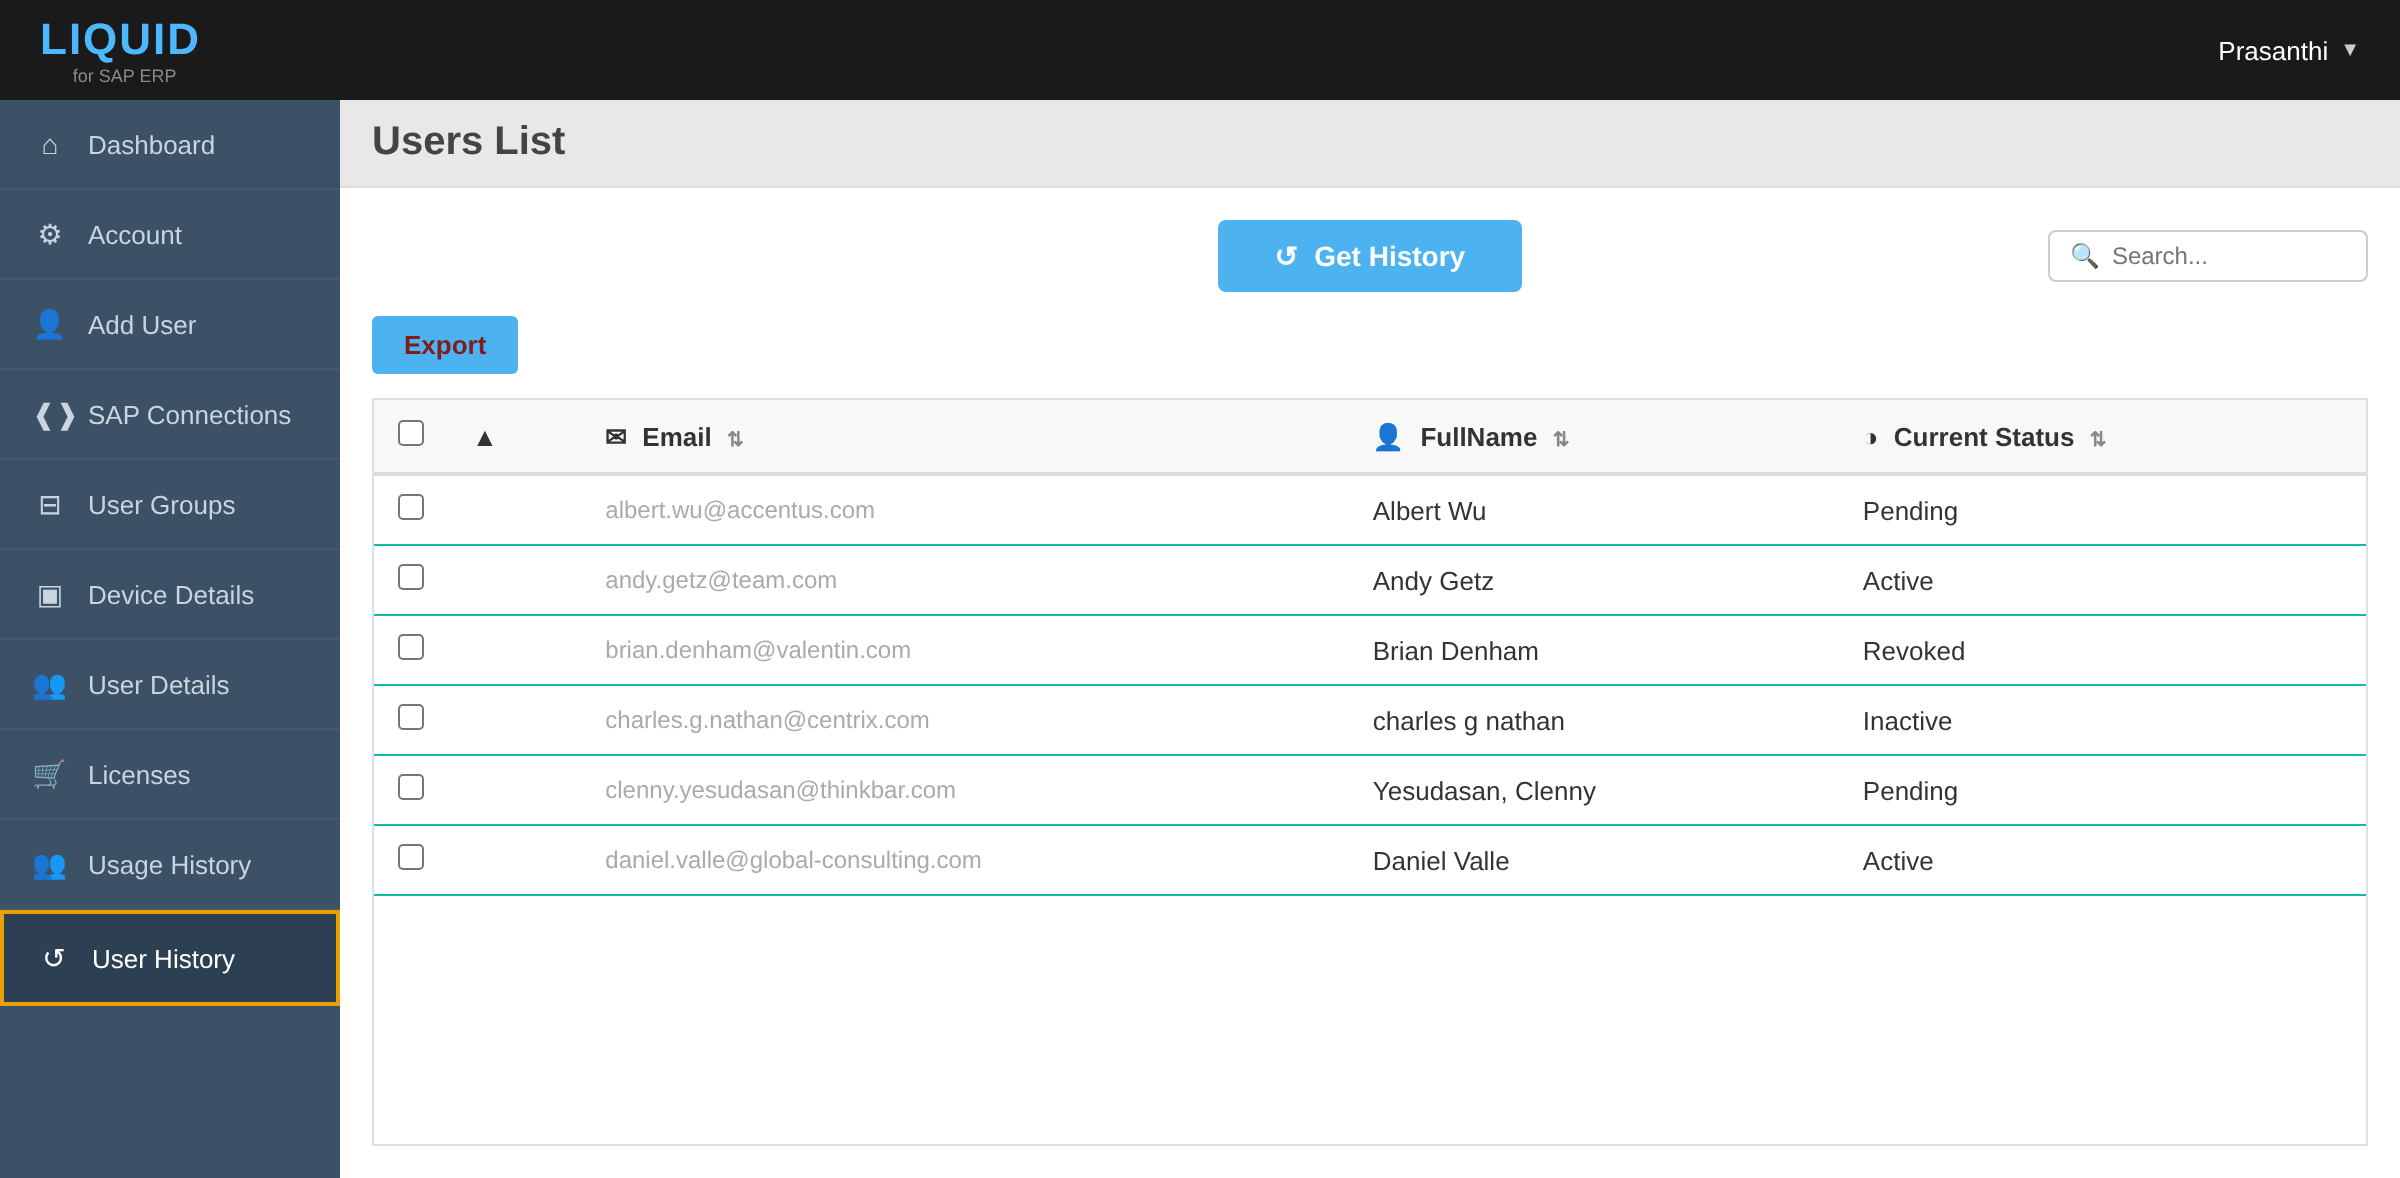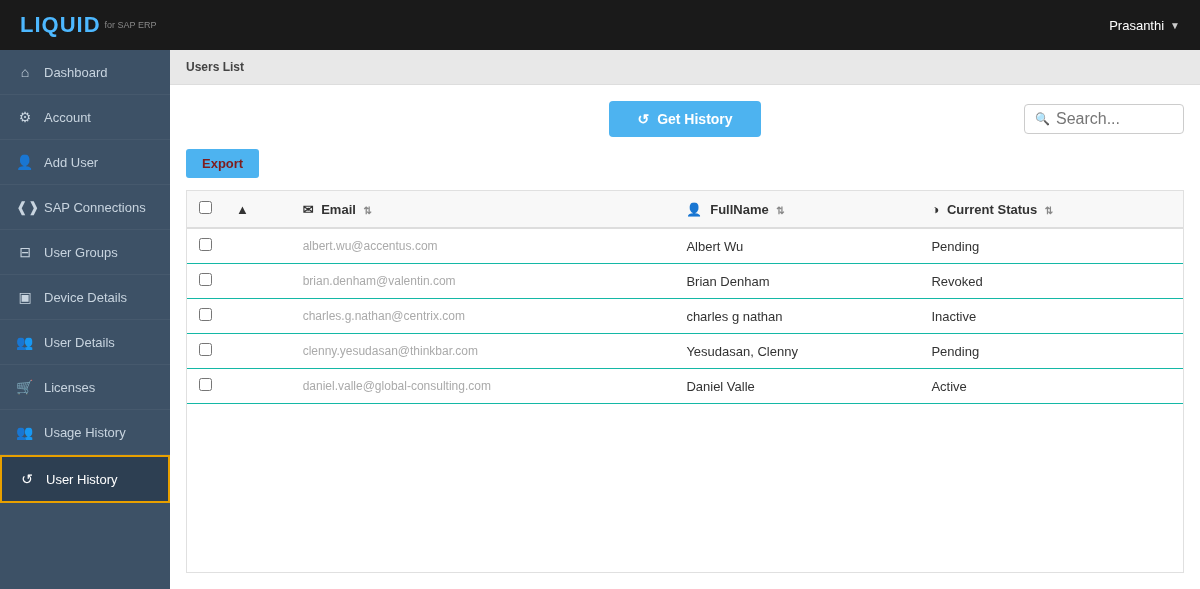"LIQUID" .logo { flex-direction: none -> column }
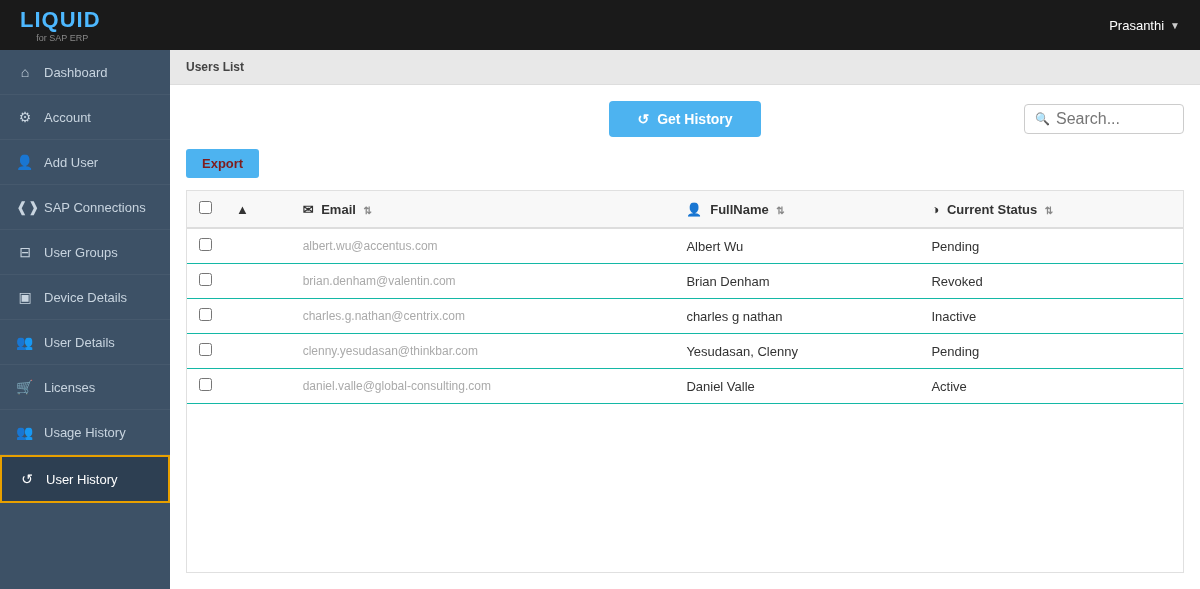"Users List" .page-header { font-size: 12px -> 20px }
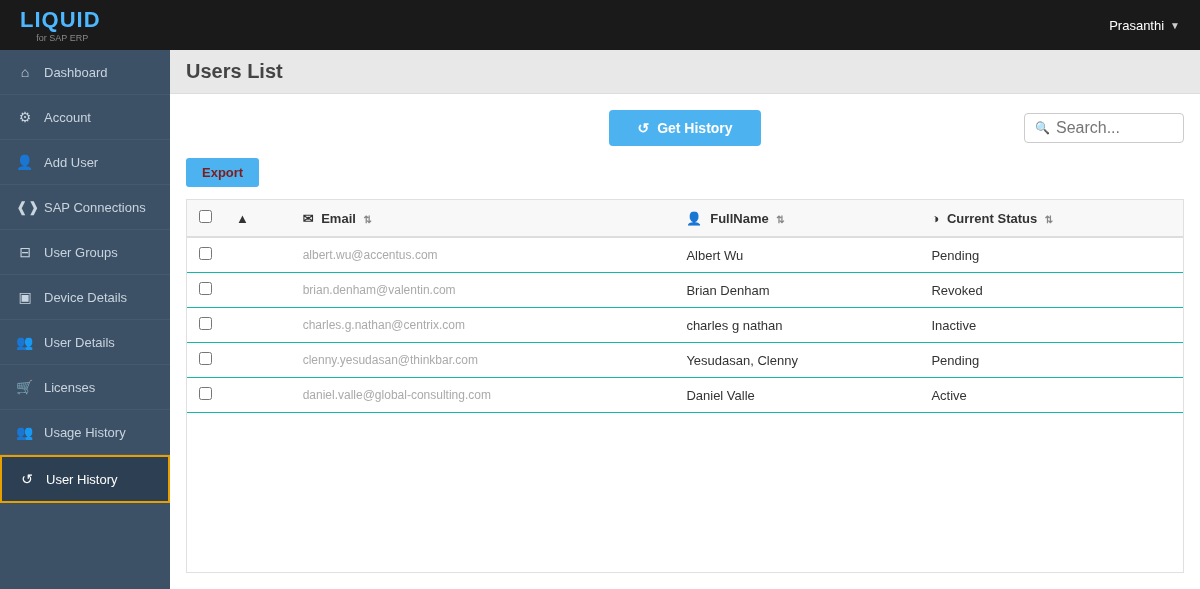"Search..." .search-input { font-size: 16px -> 12px }
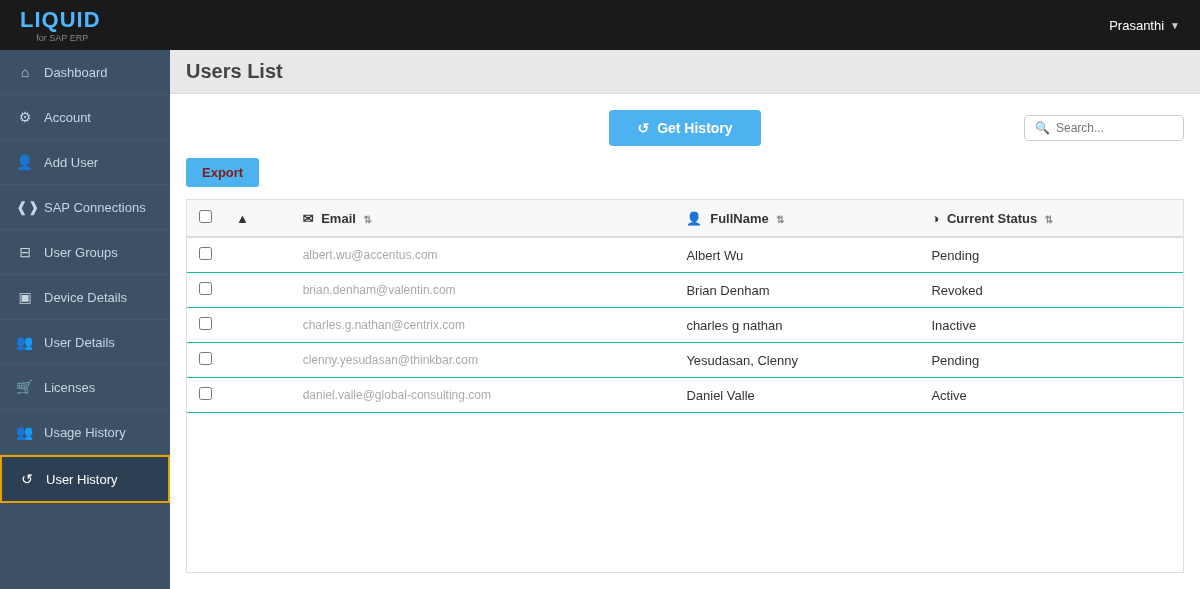"andy.getz@team.com" tr { html: none -> <tr> <td> <input> </td> <td></td> <td>andy.getz@team.com</td> <td>Andy Getz</td> <td>Active</td> </tr> }
